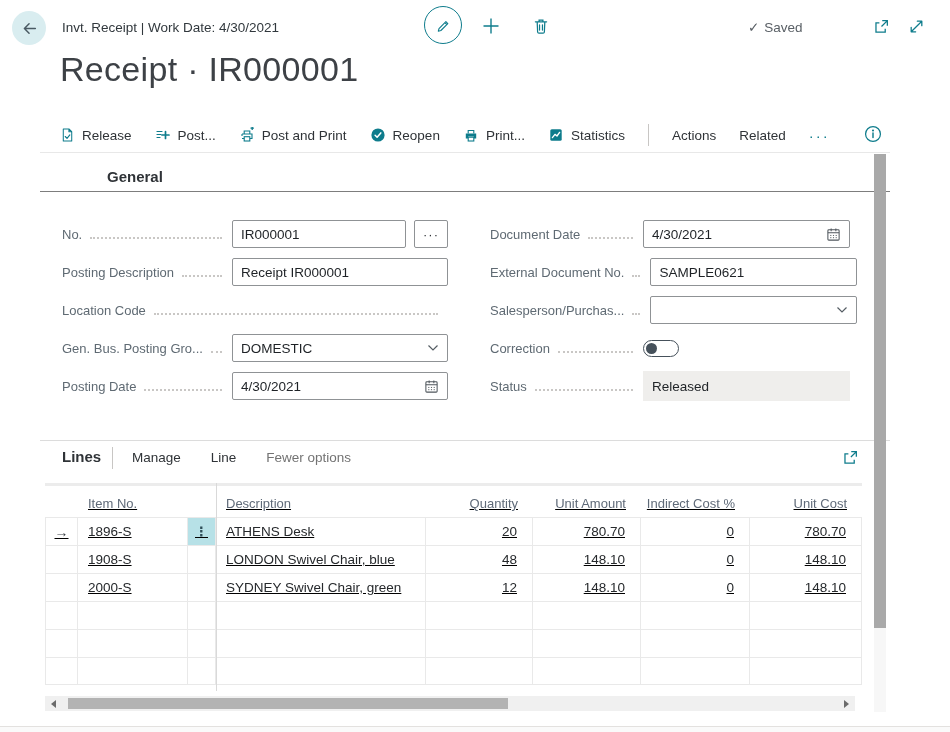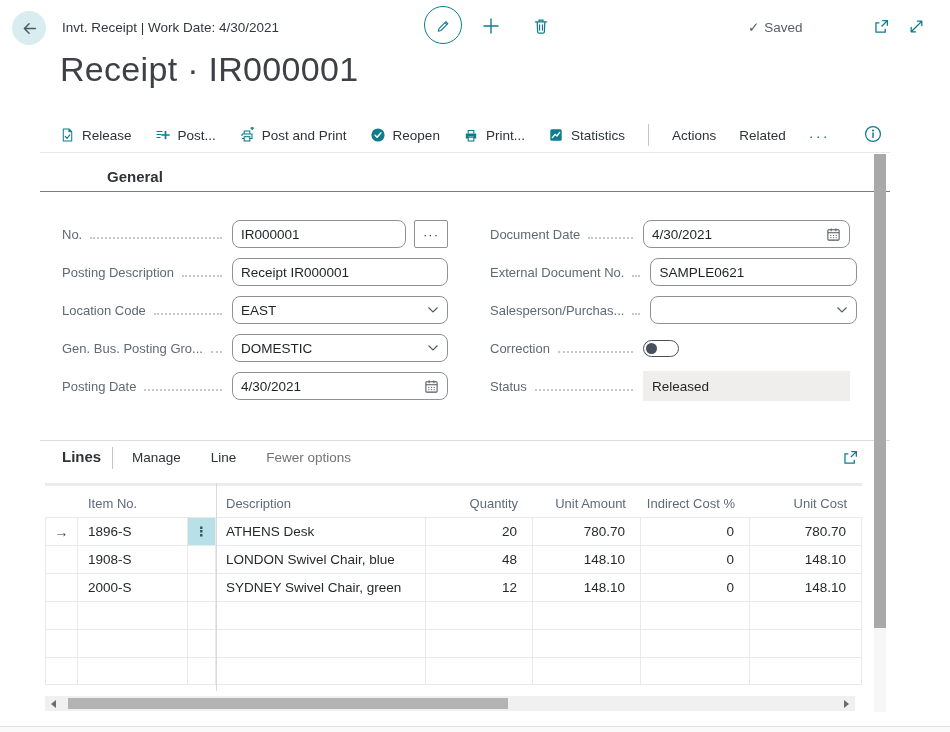"IR000001" .ctrl { border-radius: 8px -> 2px }
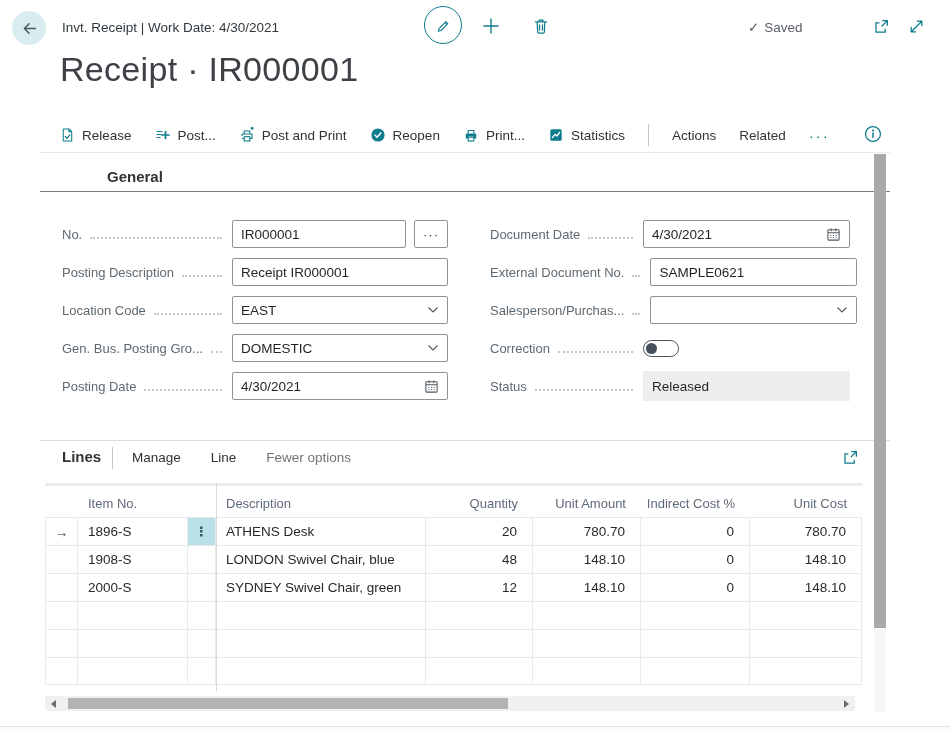"EAST" div.ctrl { html: <div> <span>EAST</span> <span> <svg> <path></path> </svg> </span> </div> -> none }
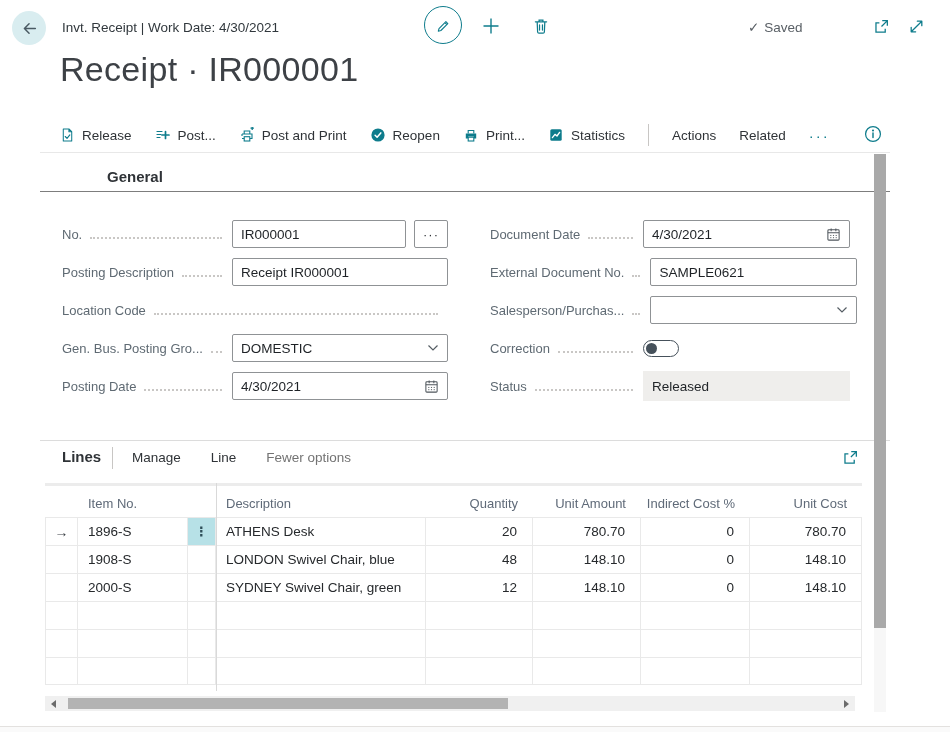"Item No." .grid { text-decoration: none -> underline }
